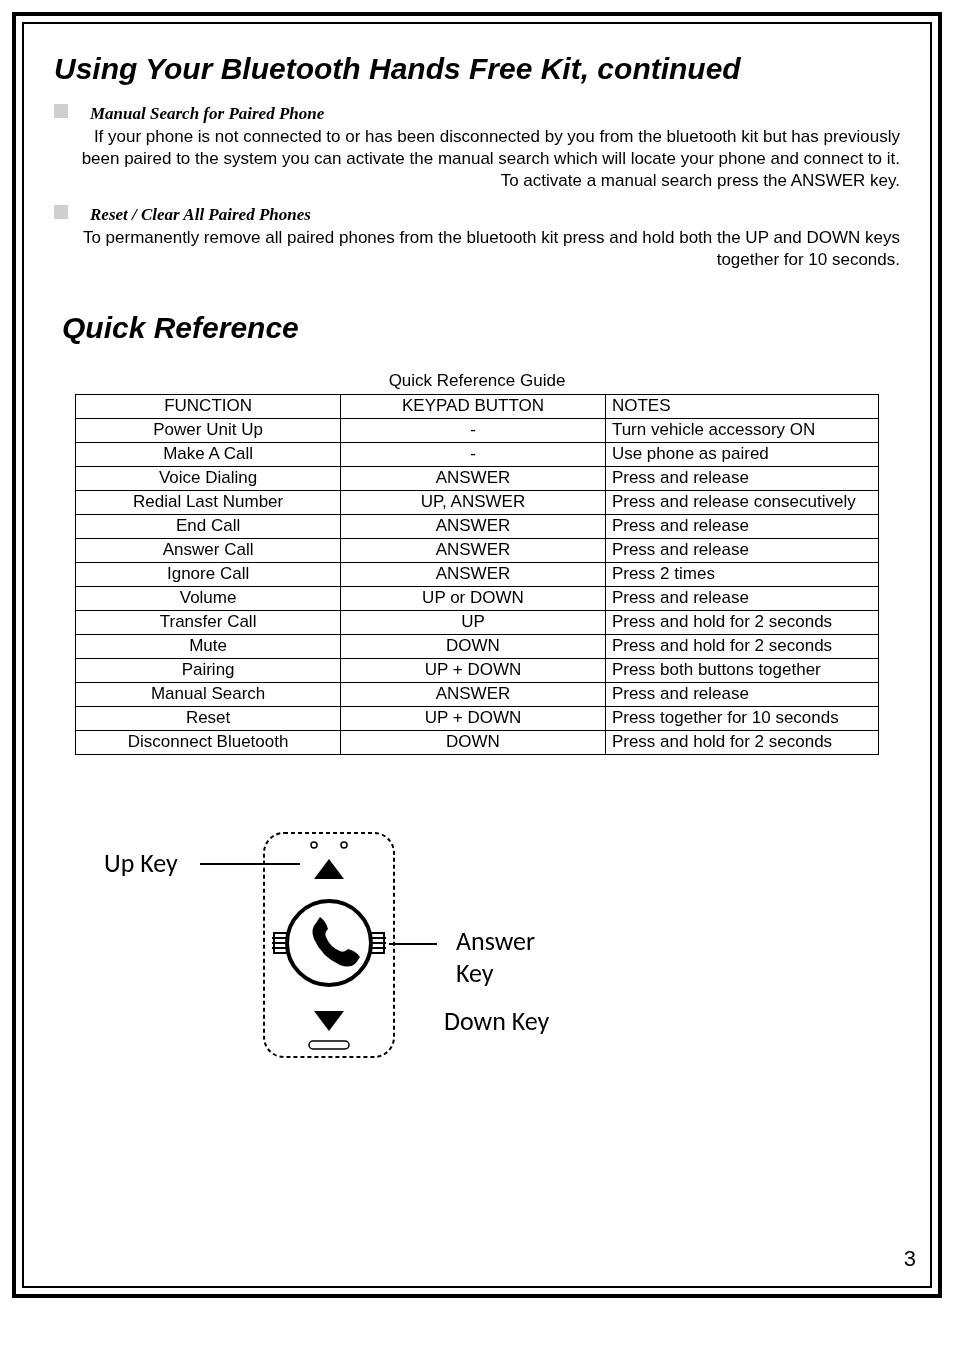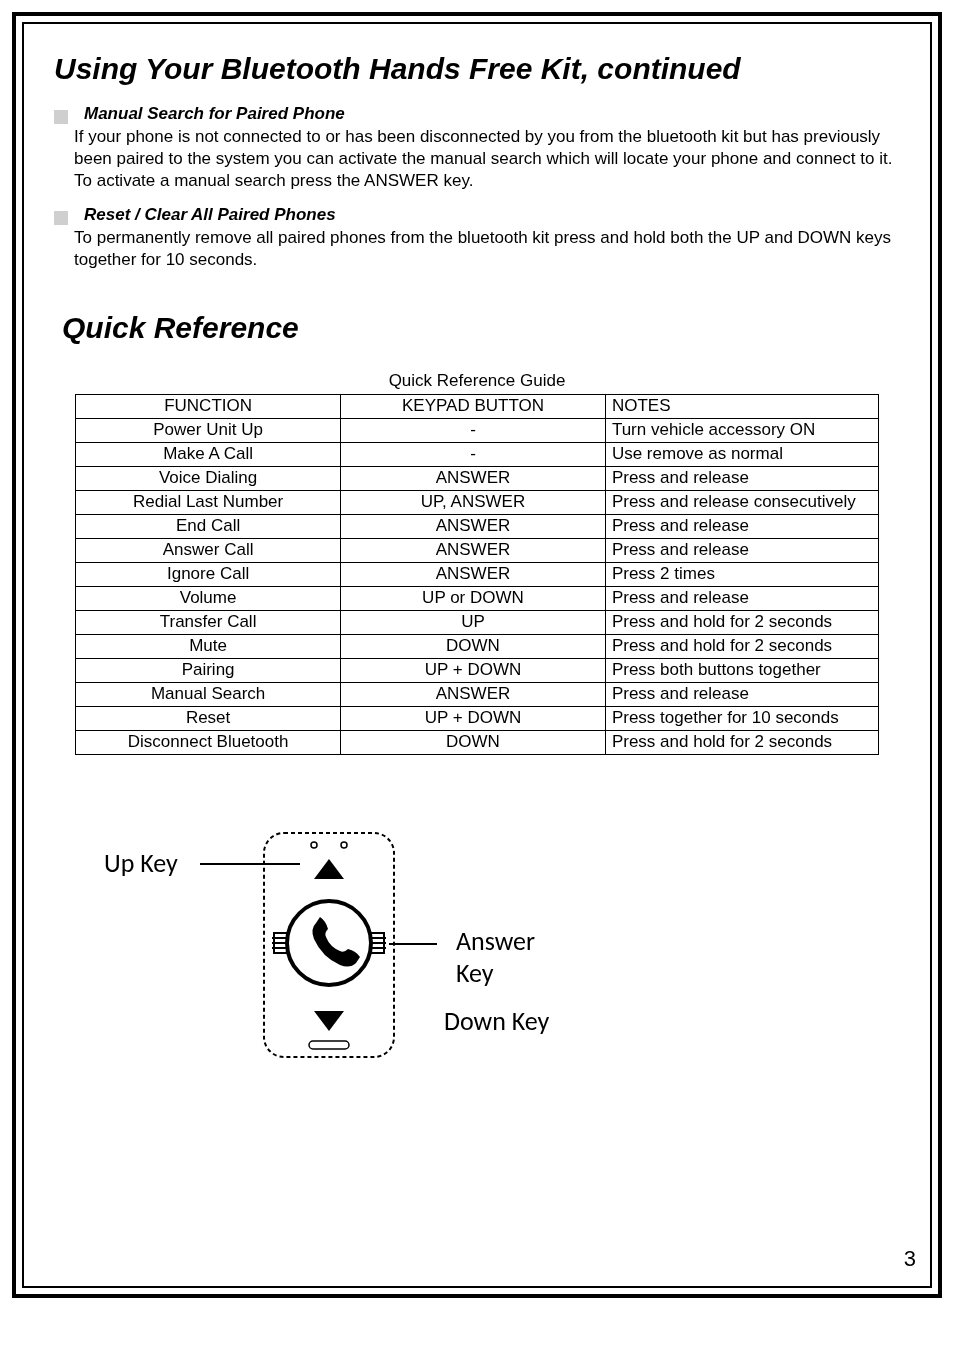"Manual Search for Paired Phone" .sub-head { align-items: flex-end -> flex-start; font-family: none -> Liberation Serif, serif; gap: 16px -> 22px }
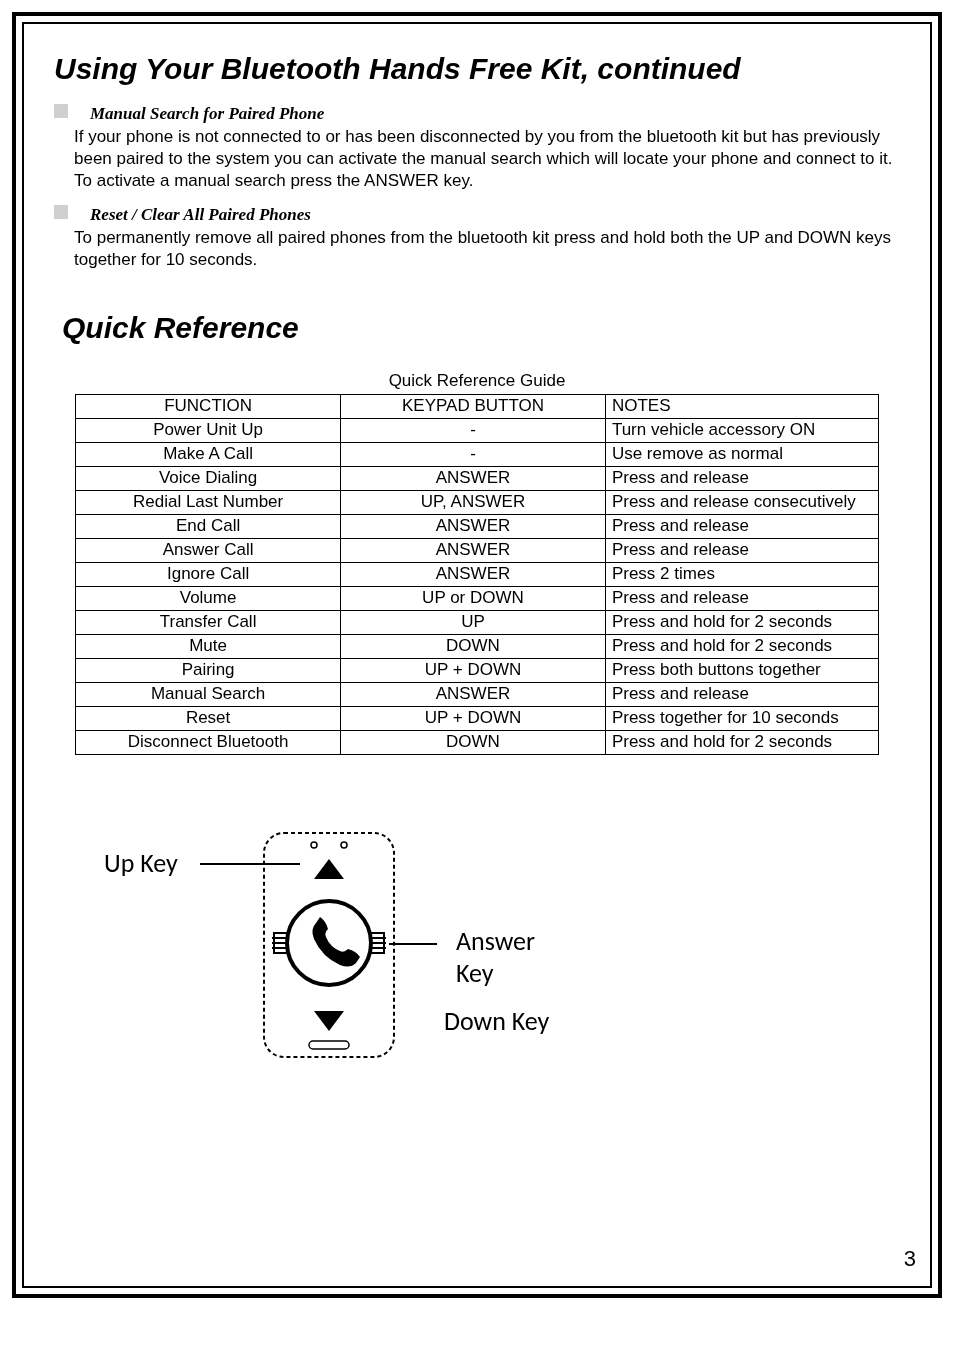"If your phone is not" .body-text { text-align: none -> right }
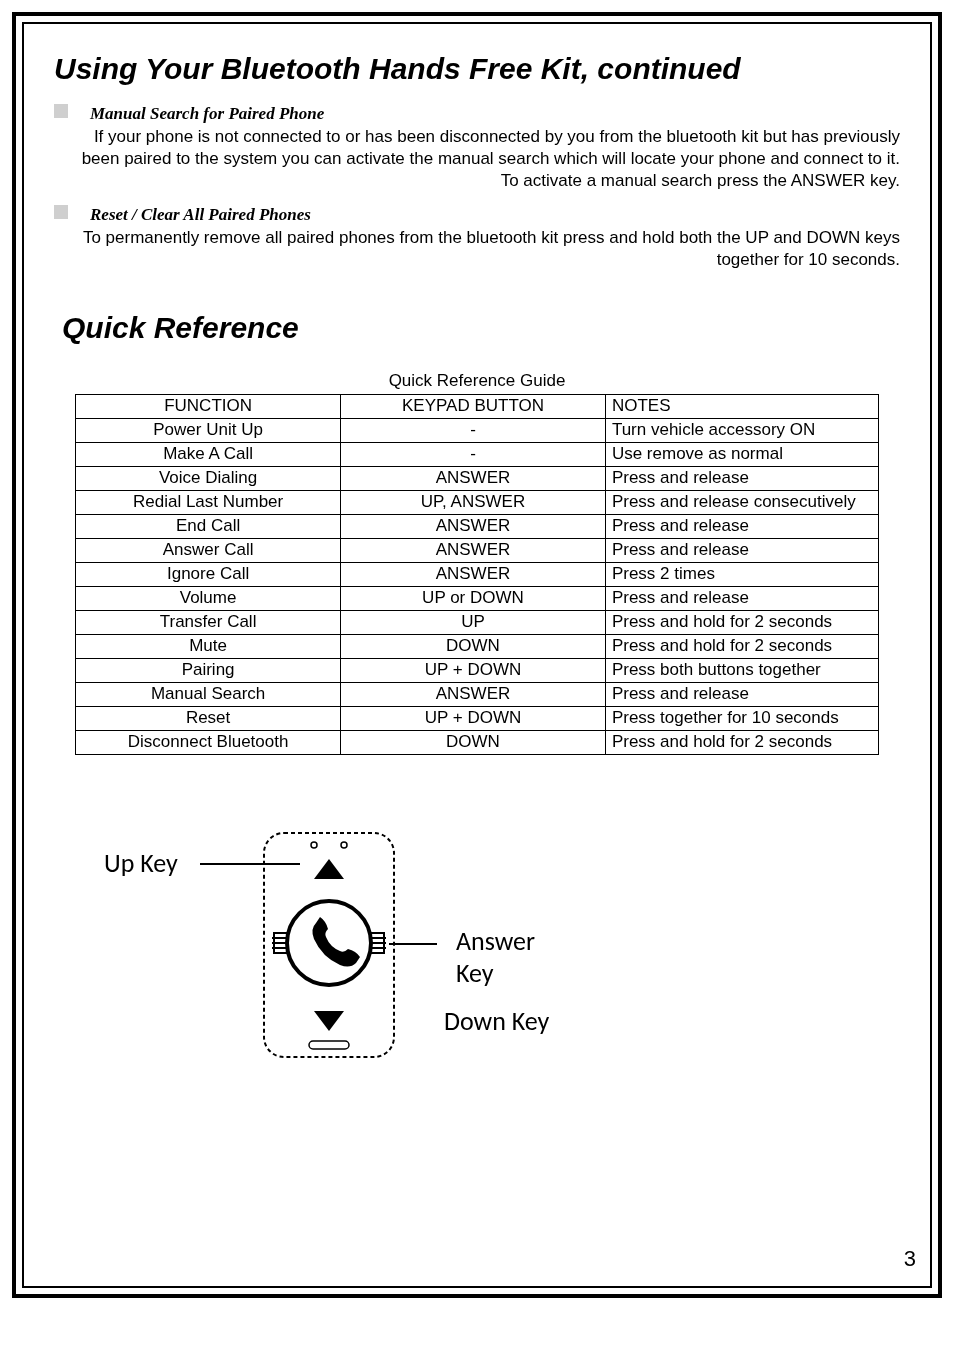"Use remove as normal" td.nt { text: remove as normal -> phone as paired }
